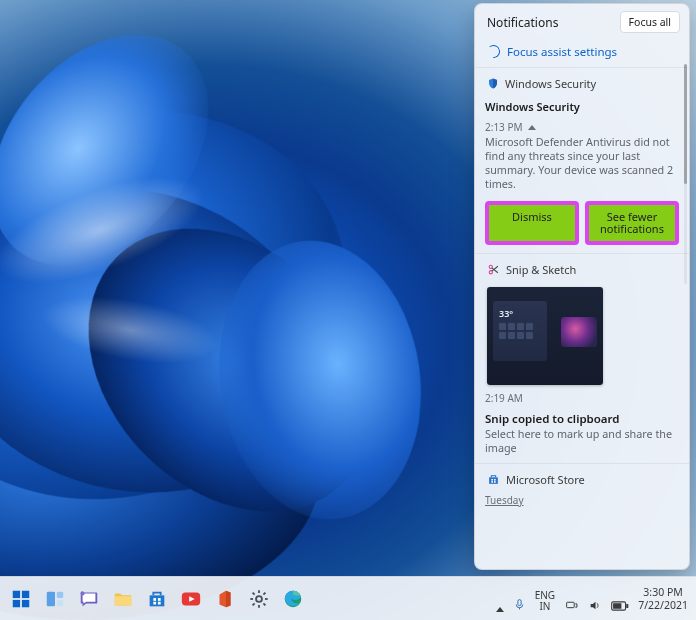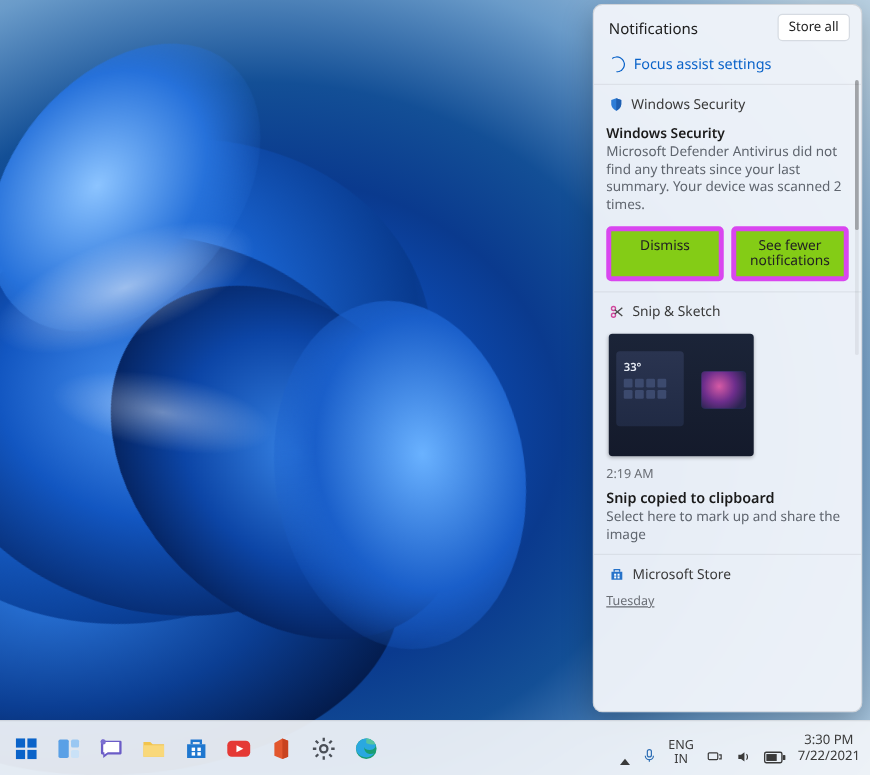"Store all" span.clear-btn { text: Store -> Focus }
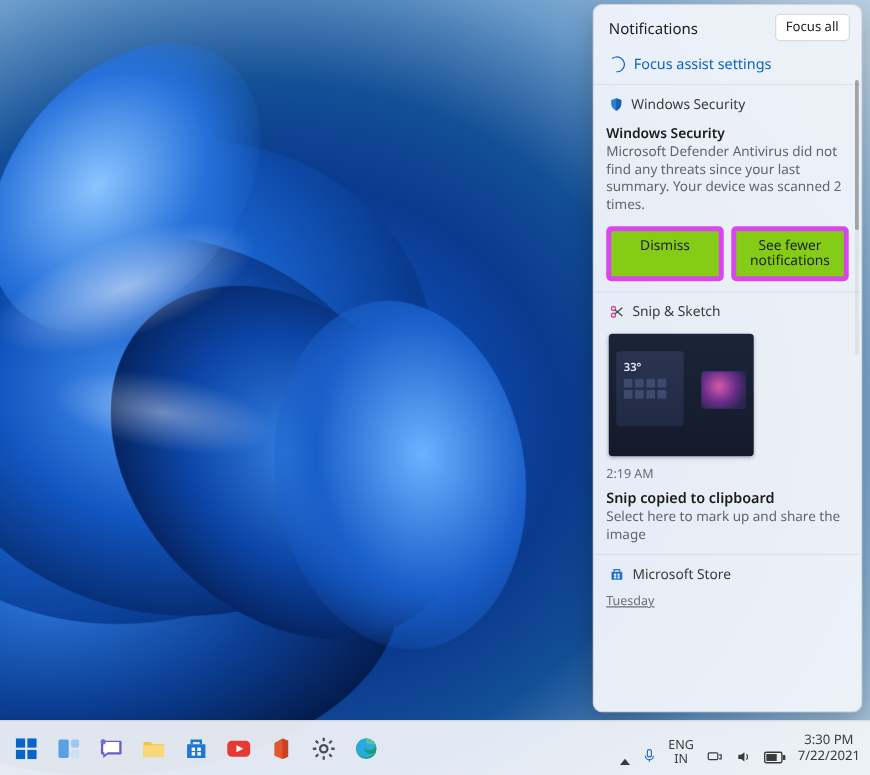"2:13 PM" div.time-row { html: none -> <div> <span>2:13 PM</span> <span></span> </div> }
